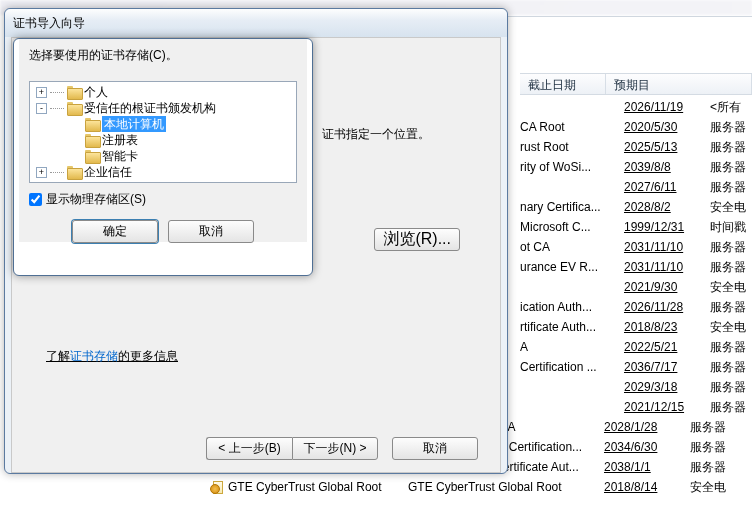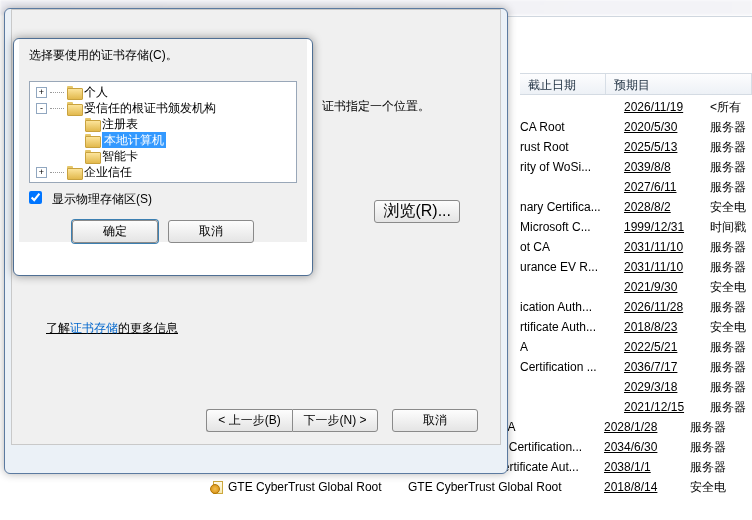"证书导入向导" div.wizard-titlebar { html: none -> <div> <span>证书导入向导</span> </div> }
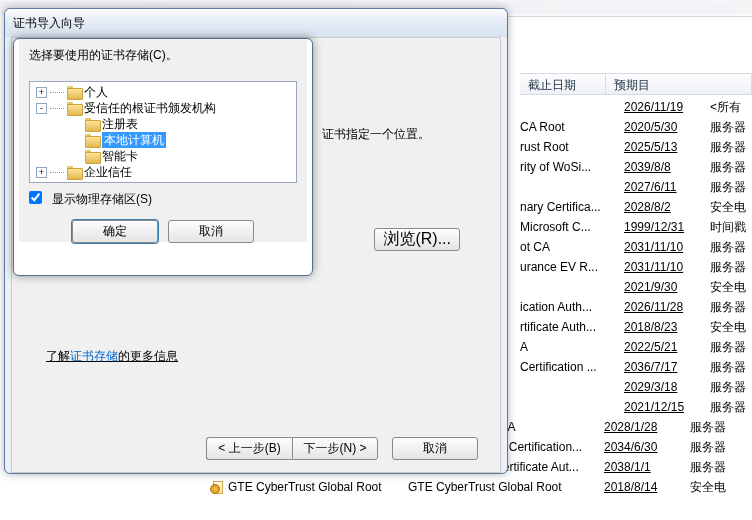"注册表" div.tree-node { order: before "本地计算机" -> after "本地计算机" }
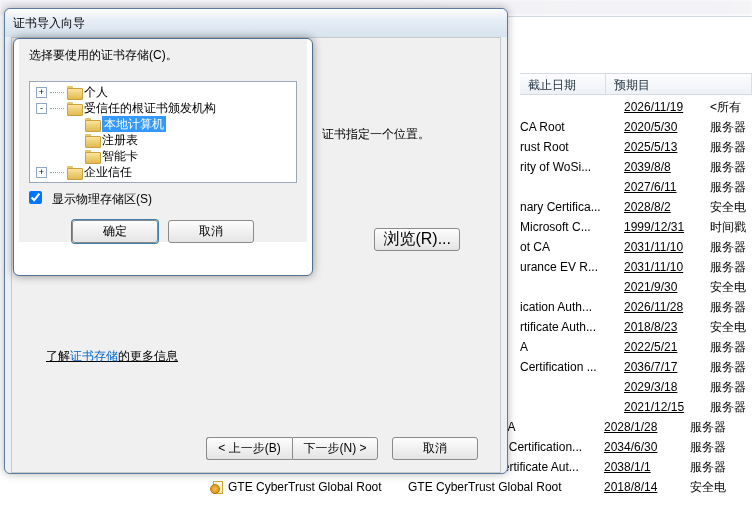"显示物理存储区(S)" .chk-row { align-items: flex-start -> center; gap: 10px -> 4px }
